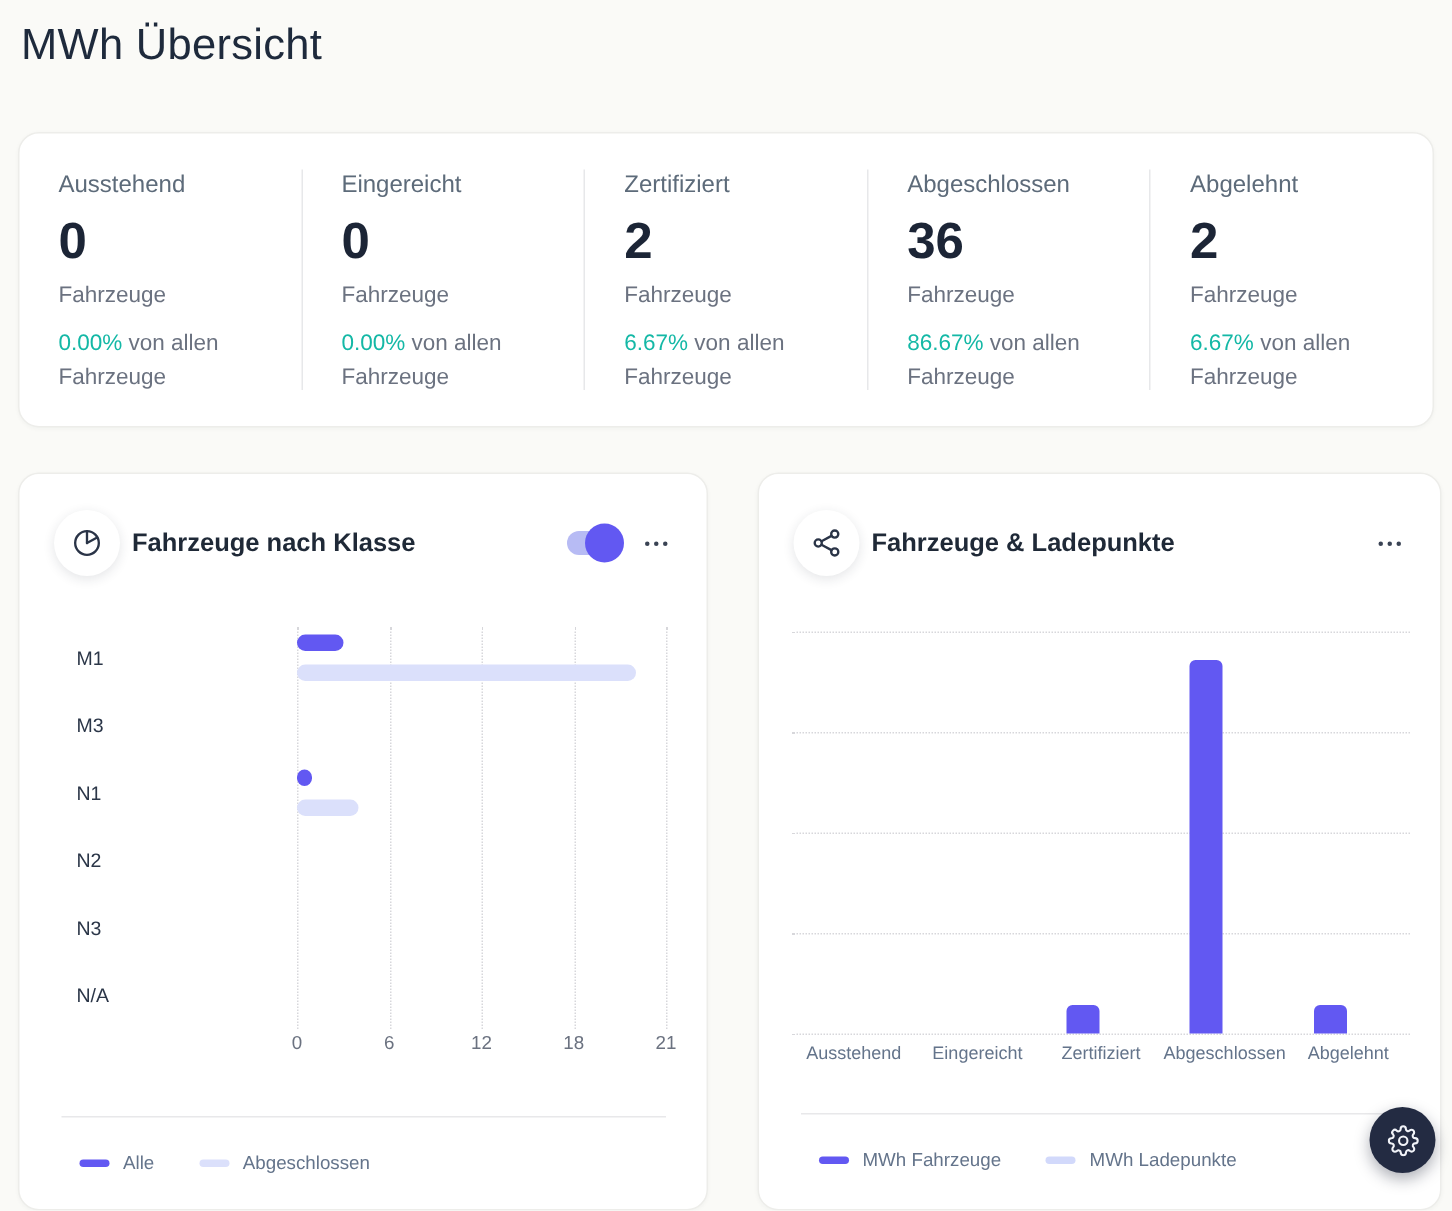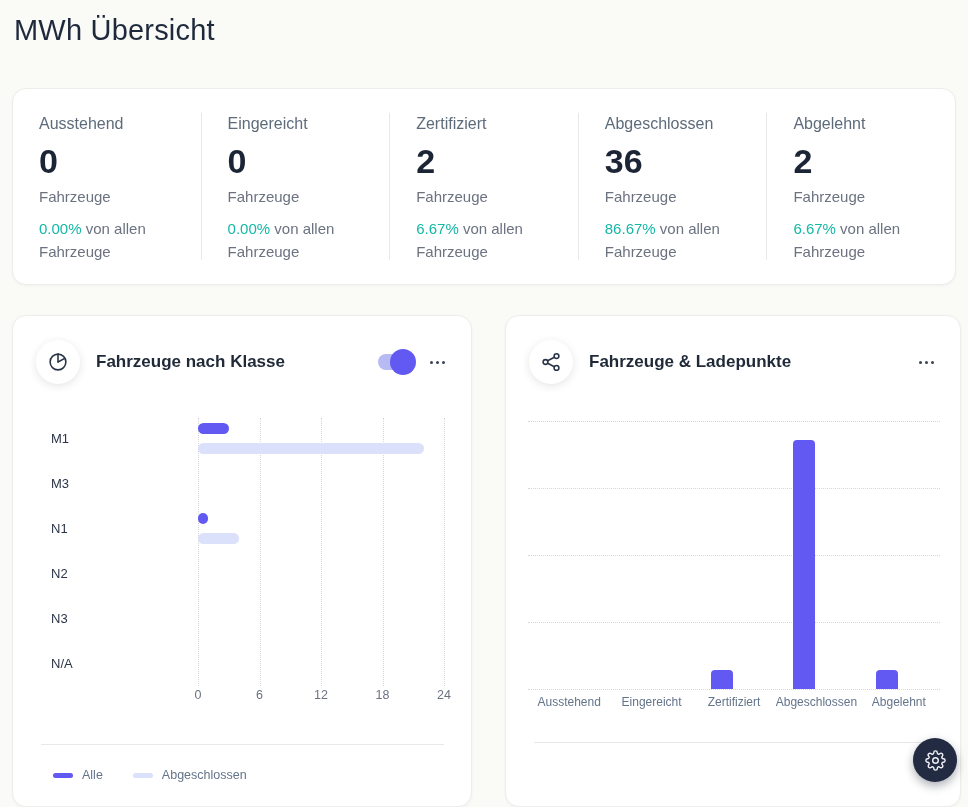"Fahrzeuge nach Klasse" .card-title { margin-left: 16px -> 8px }
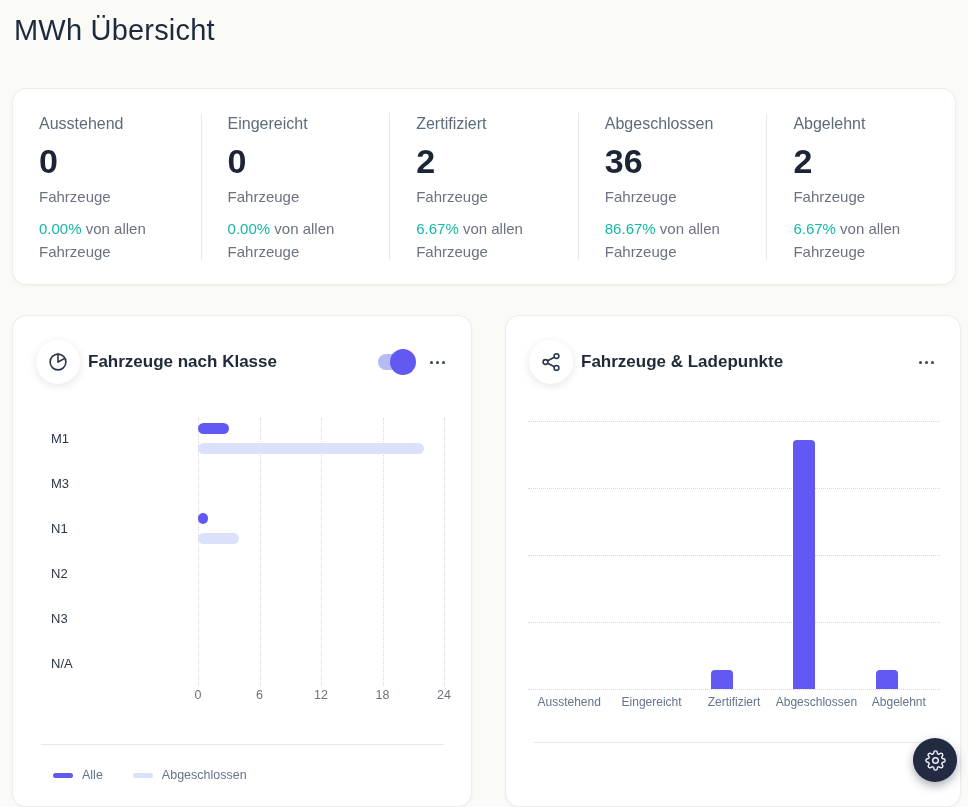"24" span.tick { text: 24 -> 21 }
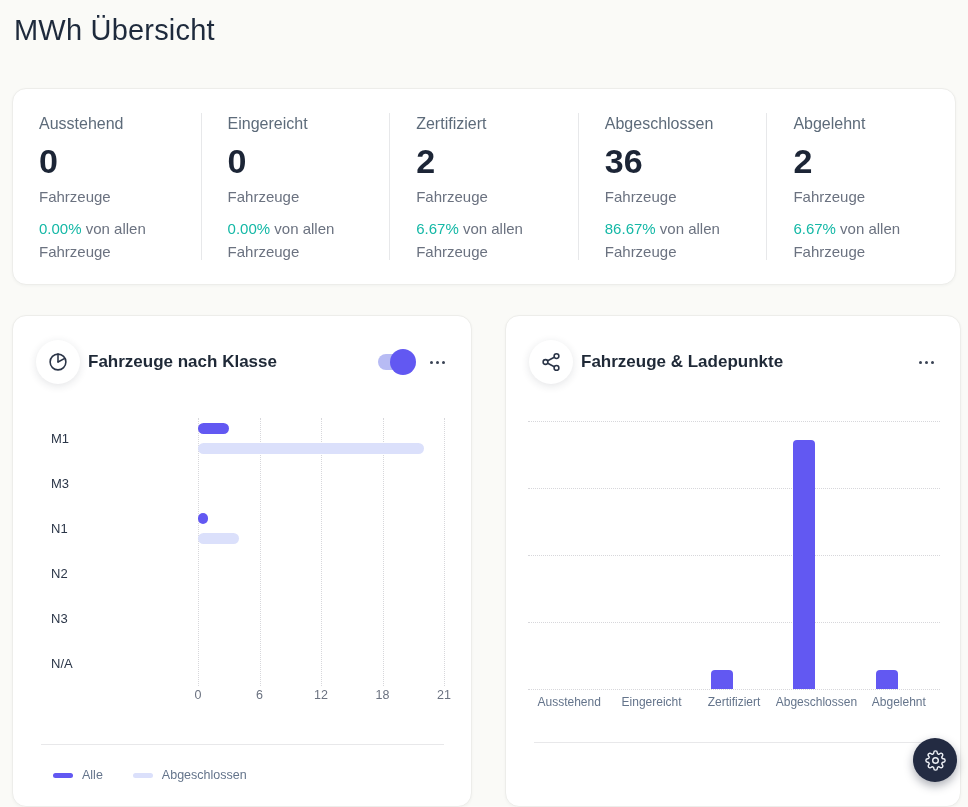"MWh Fahrzeuge" div.legend { html: none -> <div> <div> <span></span> <span>MWh Fahrzeuge</span> </div> <div> <span></span> <span>MWh Ladepunkte</span> </div> </div> }
